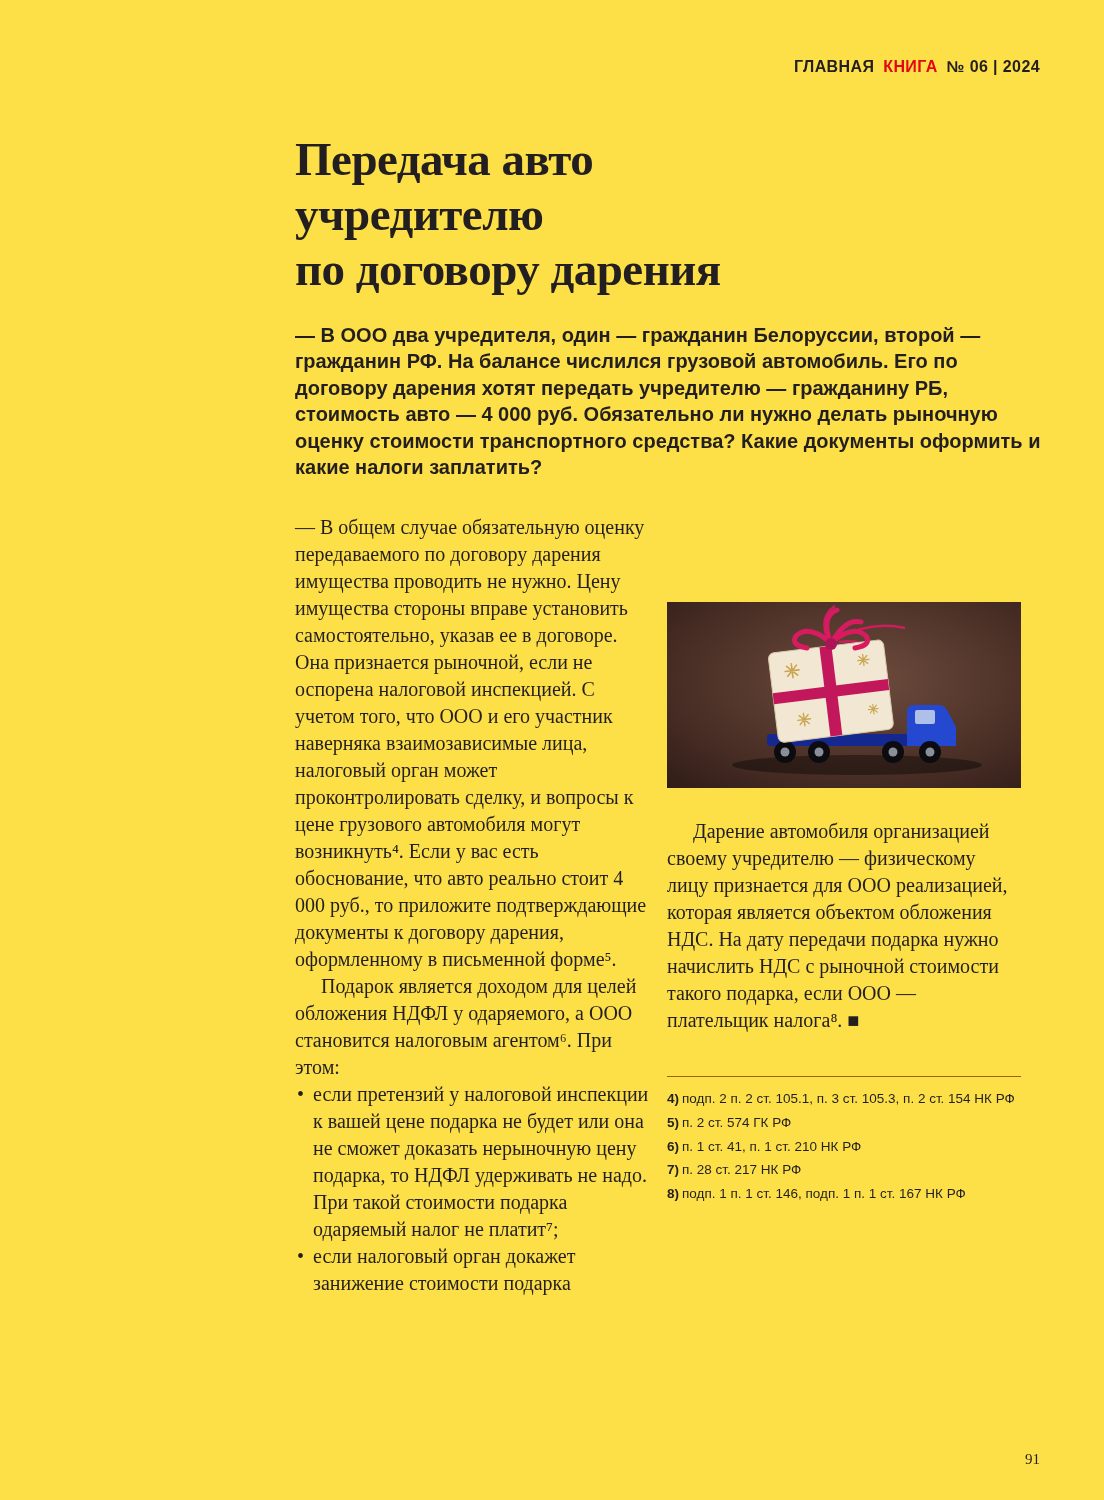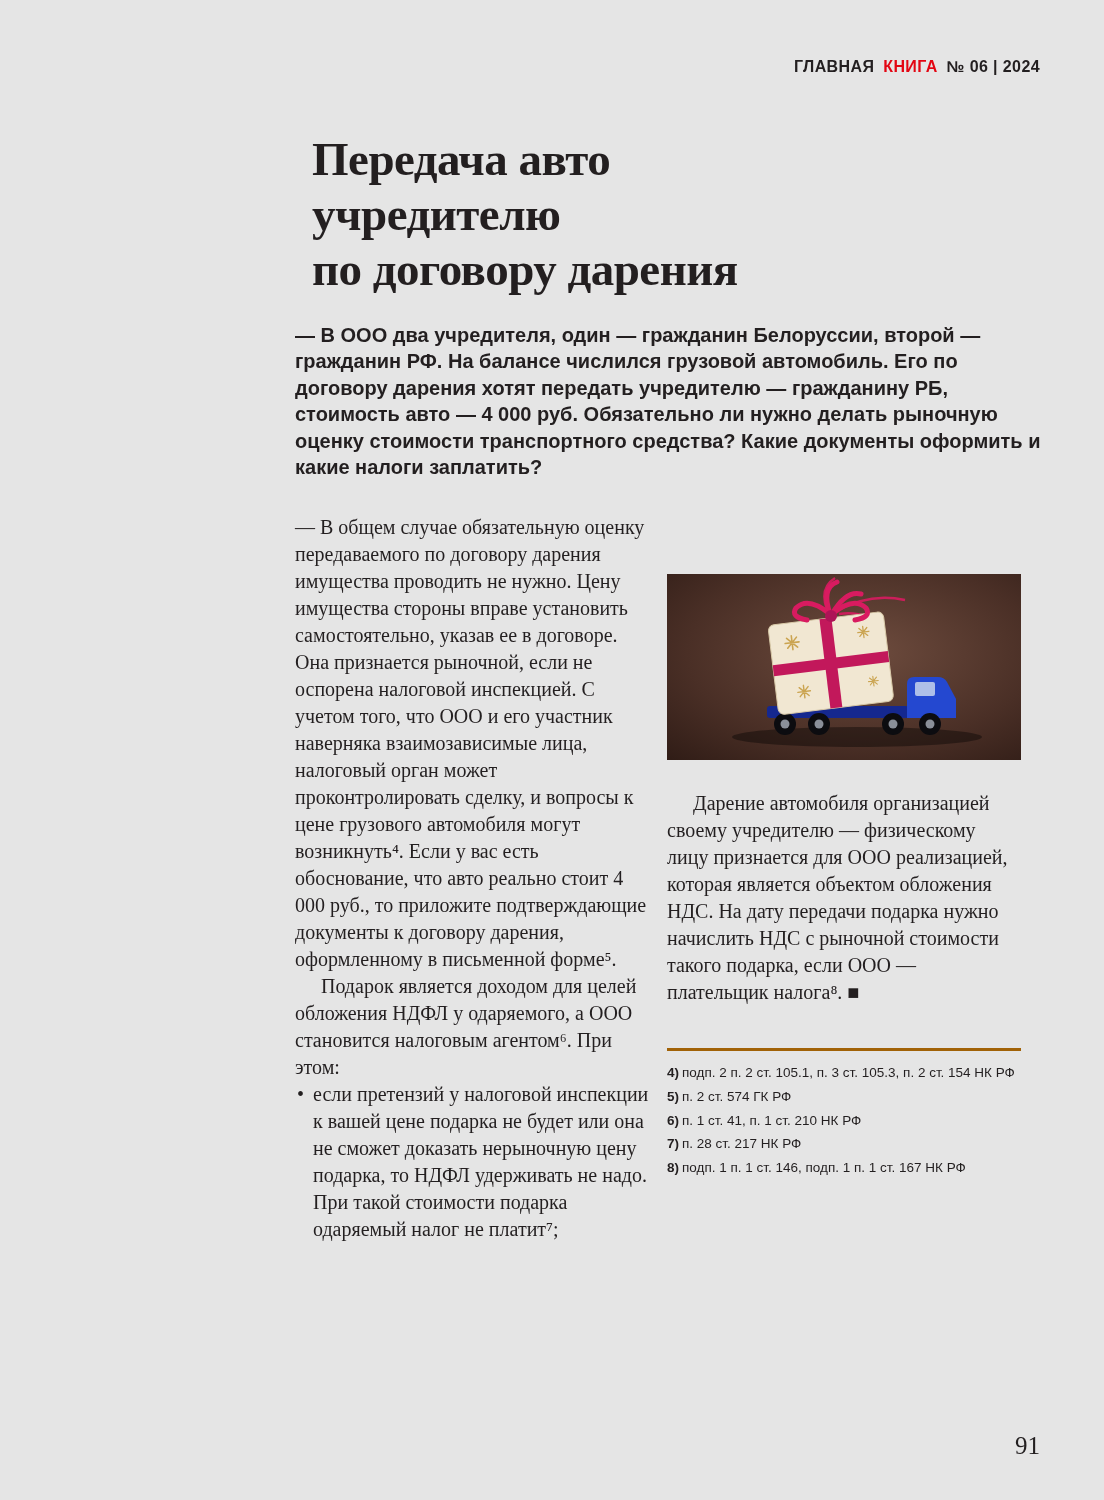"ГЛАВНАЯ КНИГА № 06 |" .page { background: #e5e5e5 -> #fde047 }
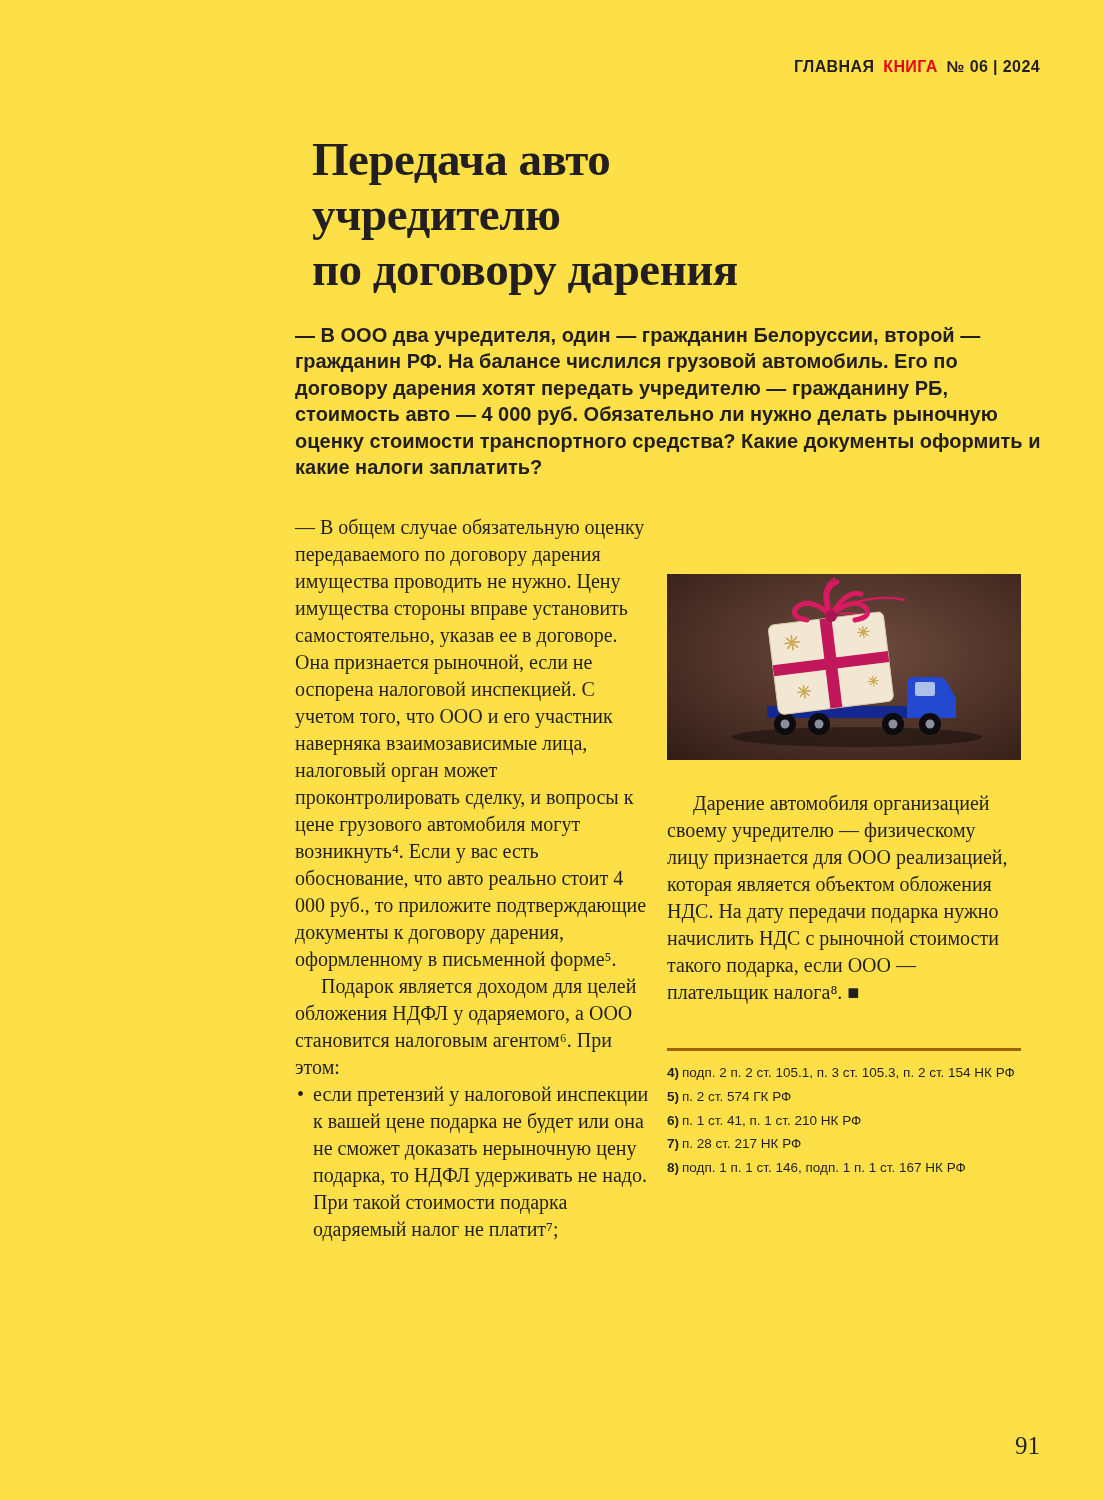"Передача авто" .title .tline { margin-left: 17px -> none }
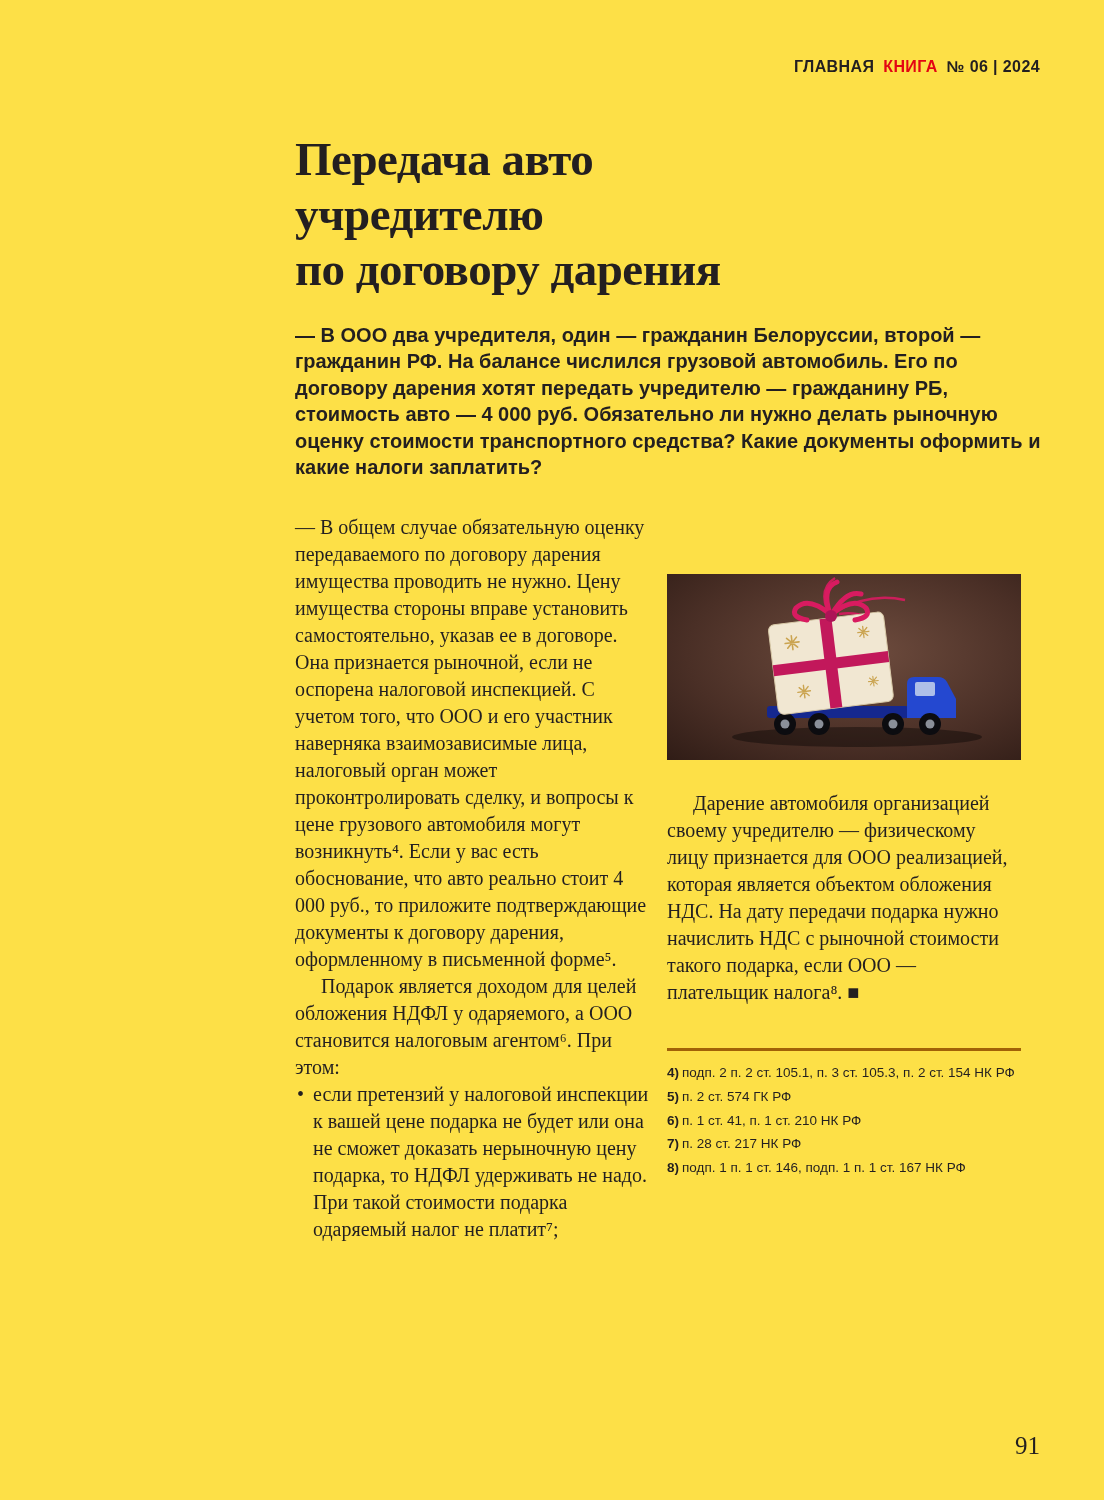"4) подп. 2 п. 2" .footnotes { border-top: 3px solid #a16207 -> 1px solid #a16207 }
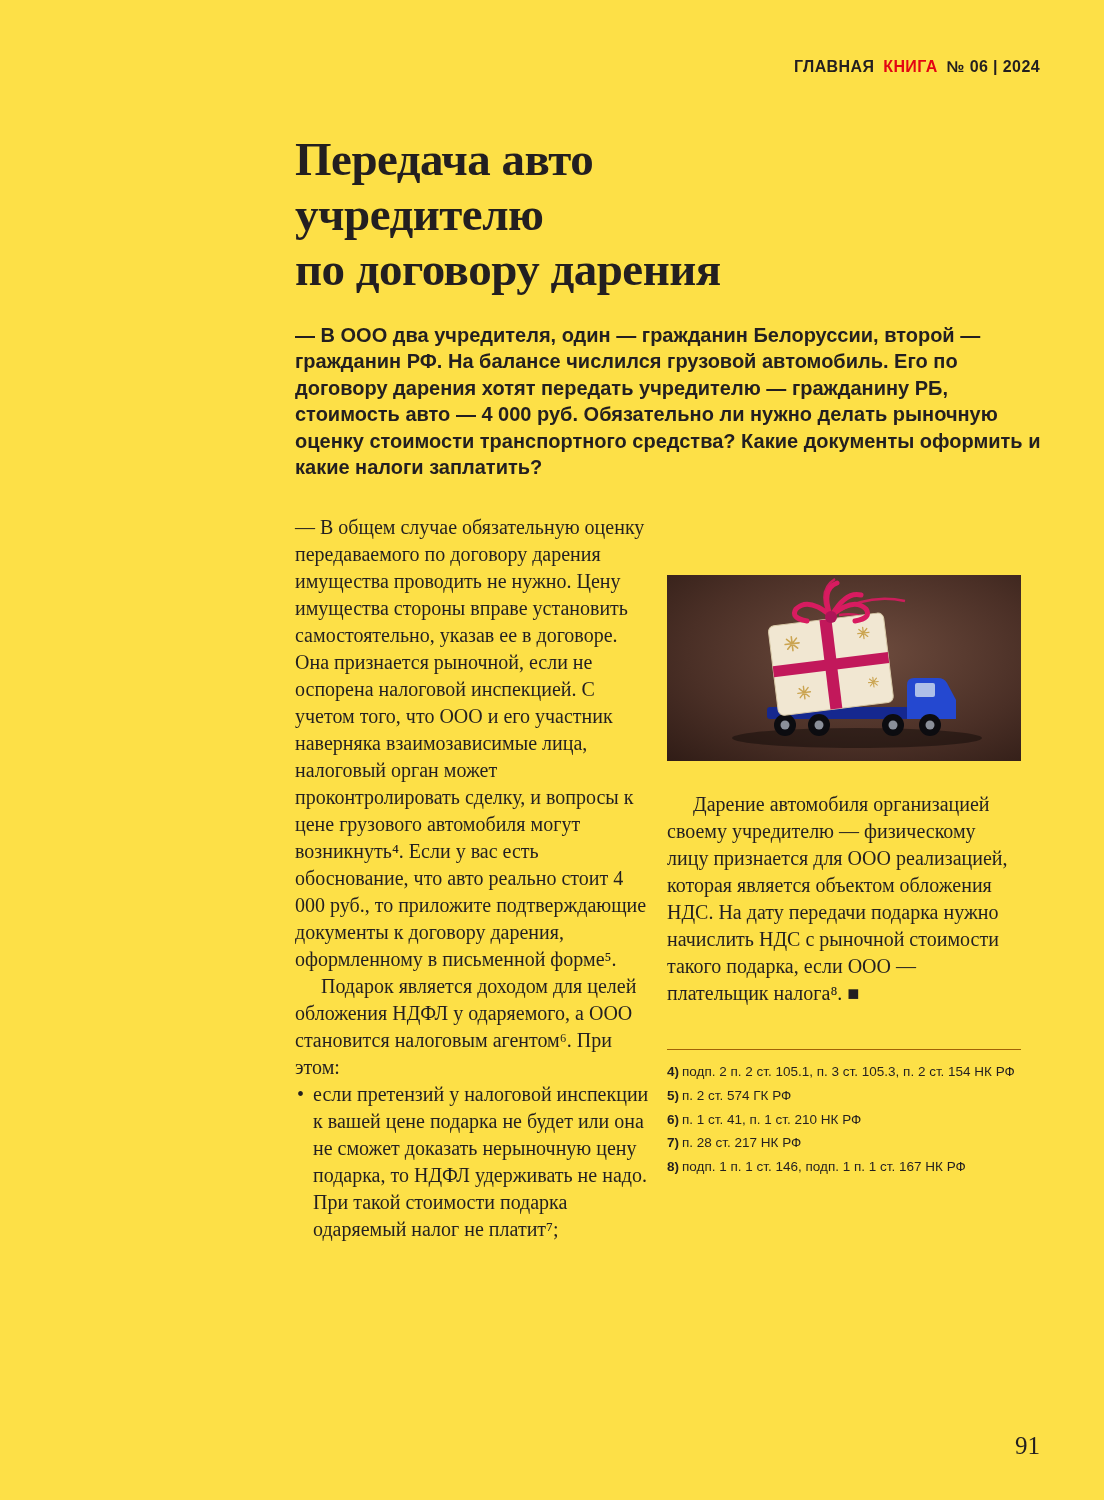"если налоговый орган докажет занижение" div.bullet { html: none -> <div> <span>если налоговый орган докажет занижение стоимости подарка</span> </div> }
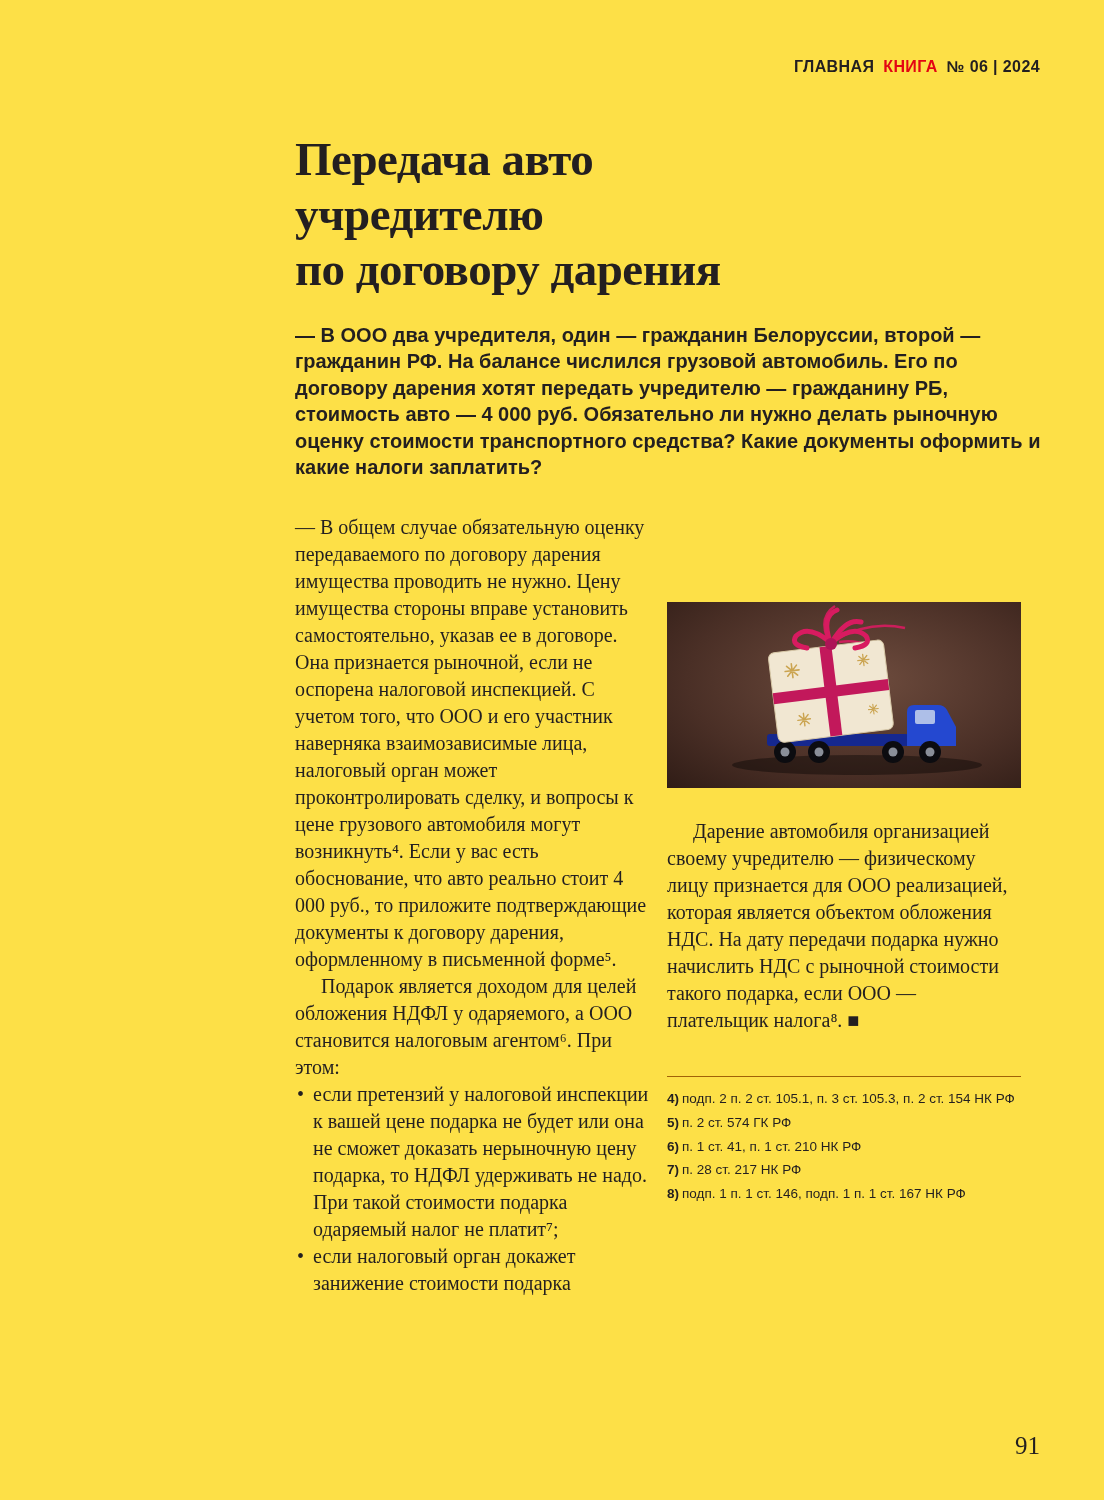"91" .page-number { bottom: 40px -> 32px; font-size: 25px -> 15px }
